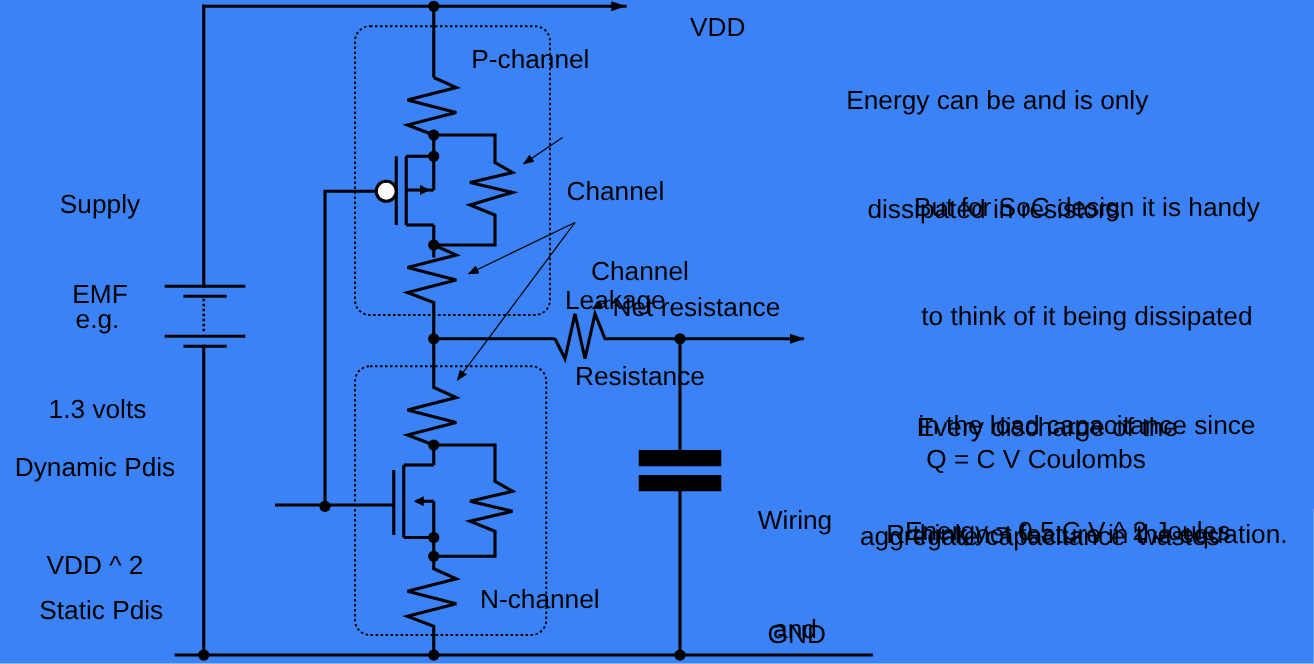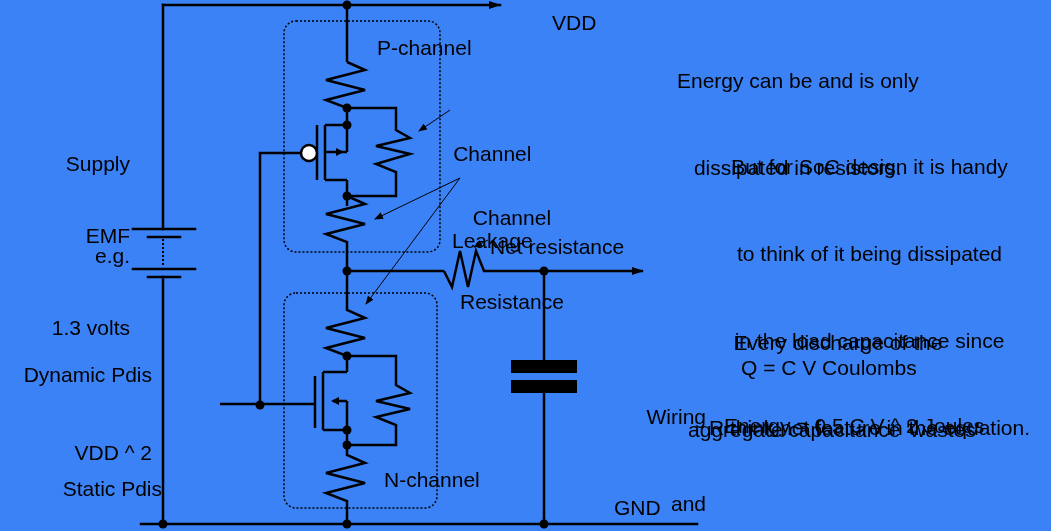"Supply" .c { text-align: right -> center }
